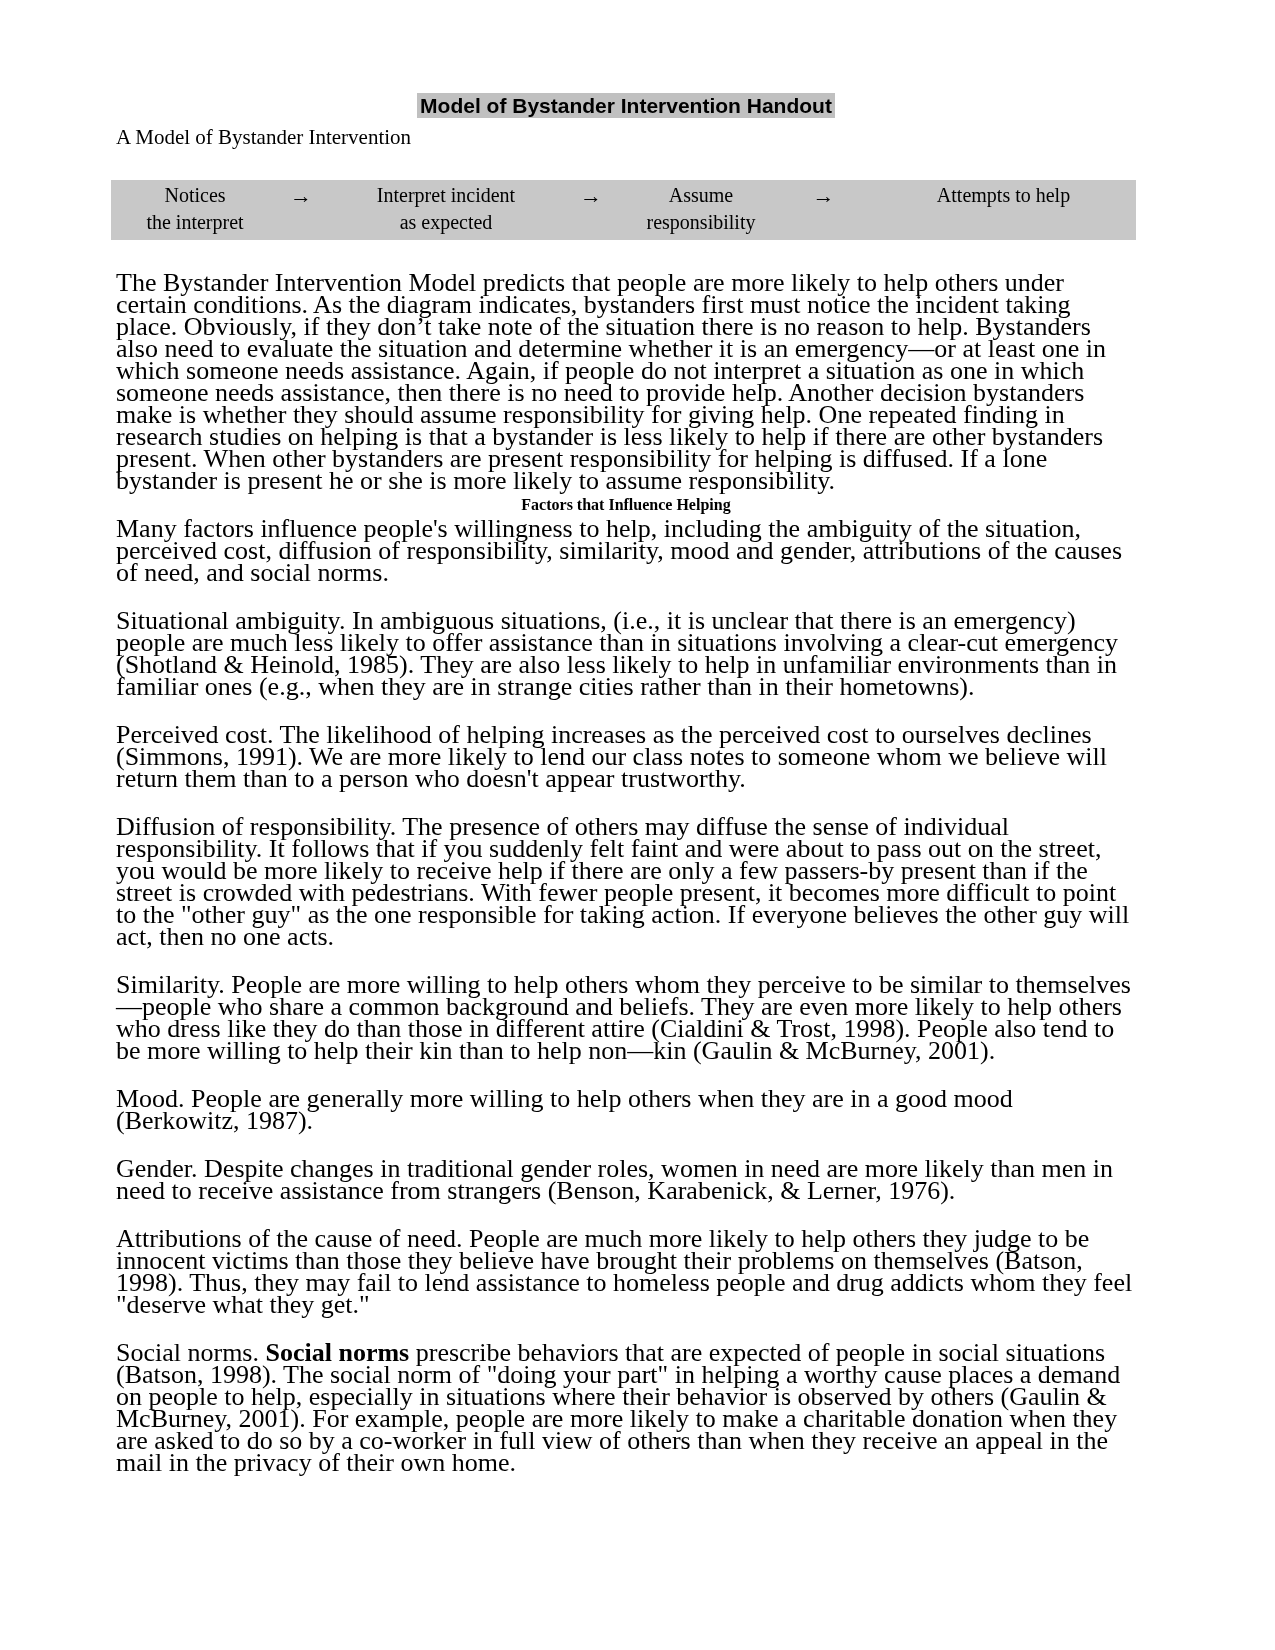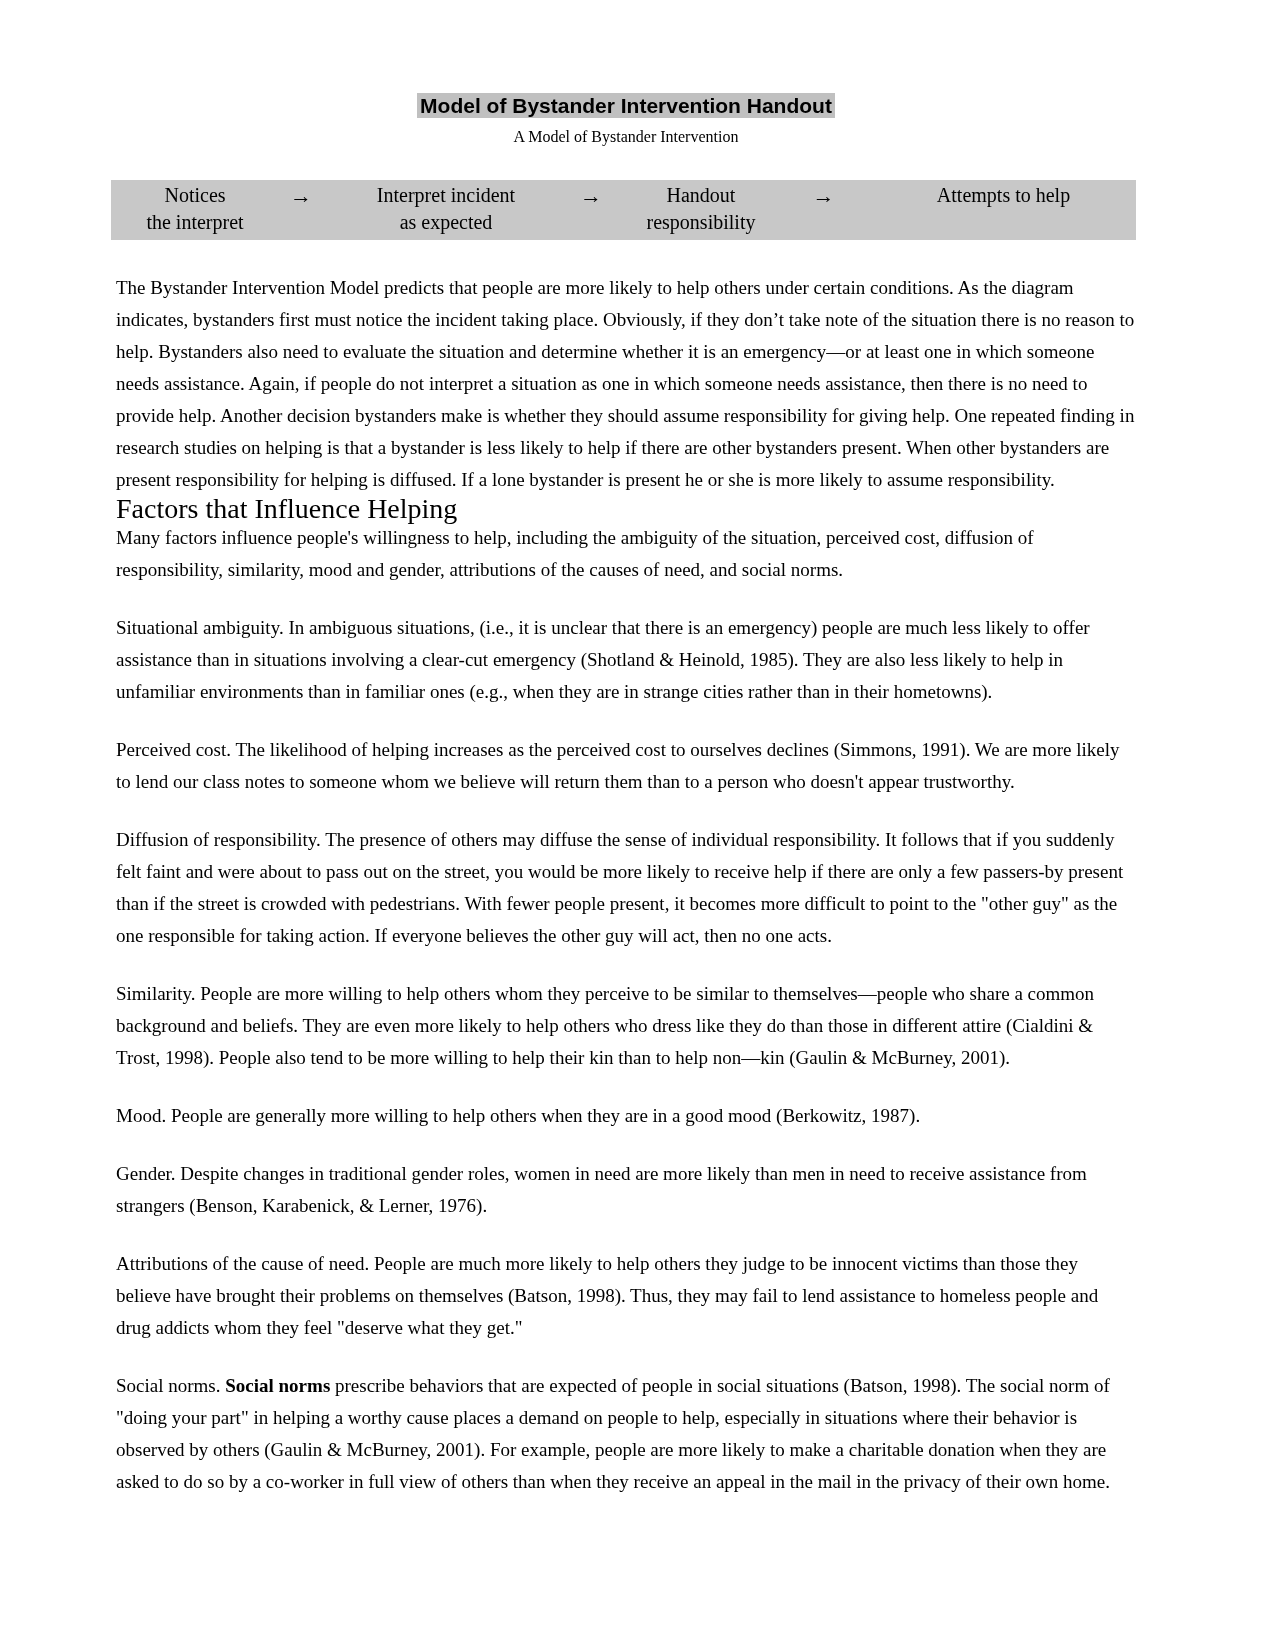"A Model of Bystander Intervention" .doc-subtitle { font-size: 16px -> 21px; text-align: center -> left }
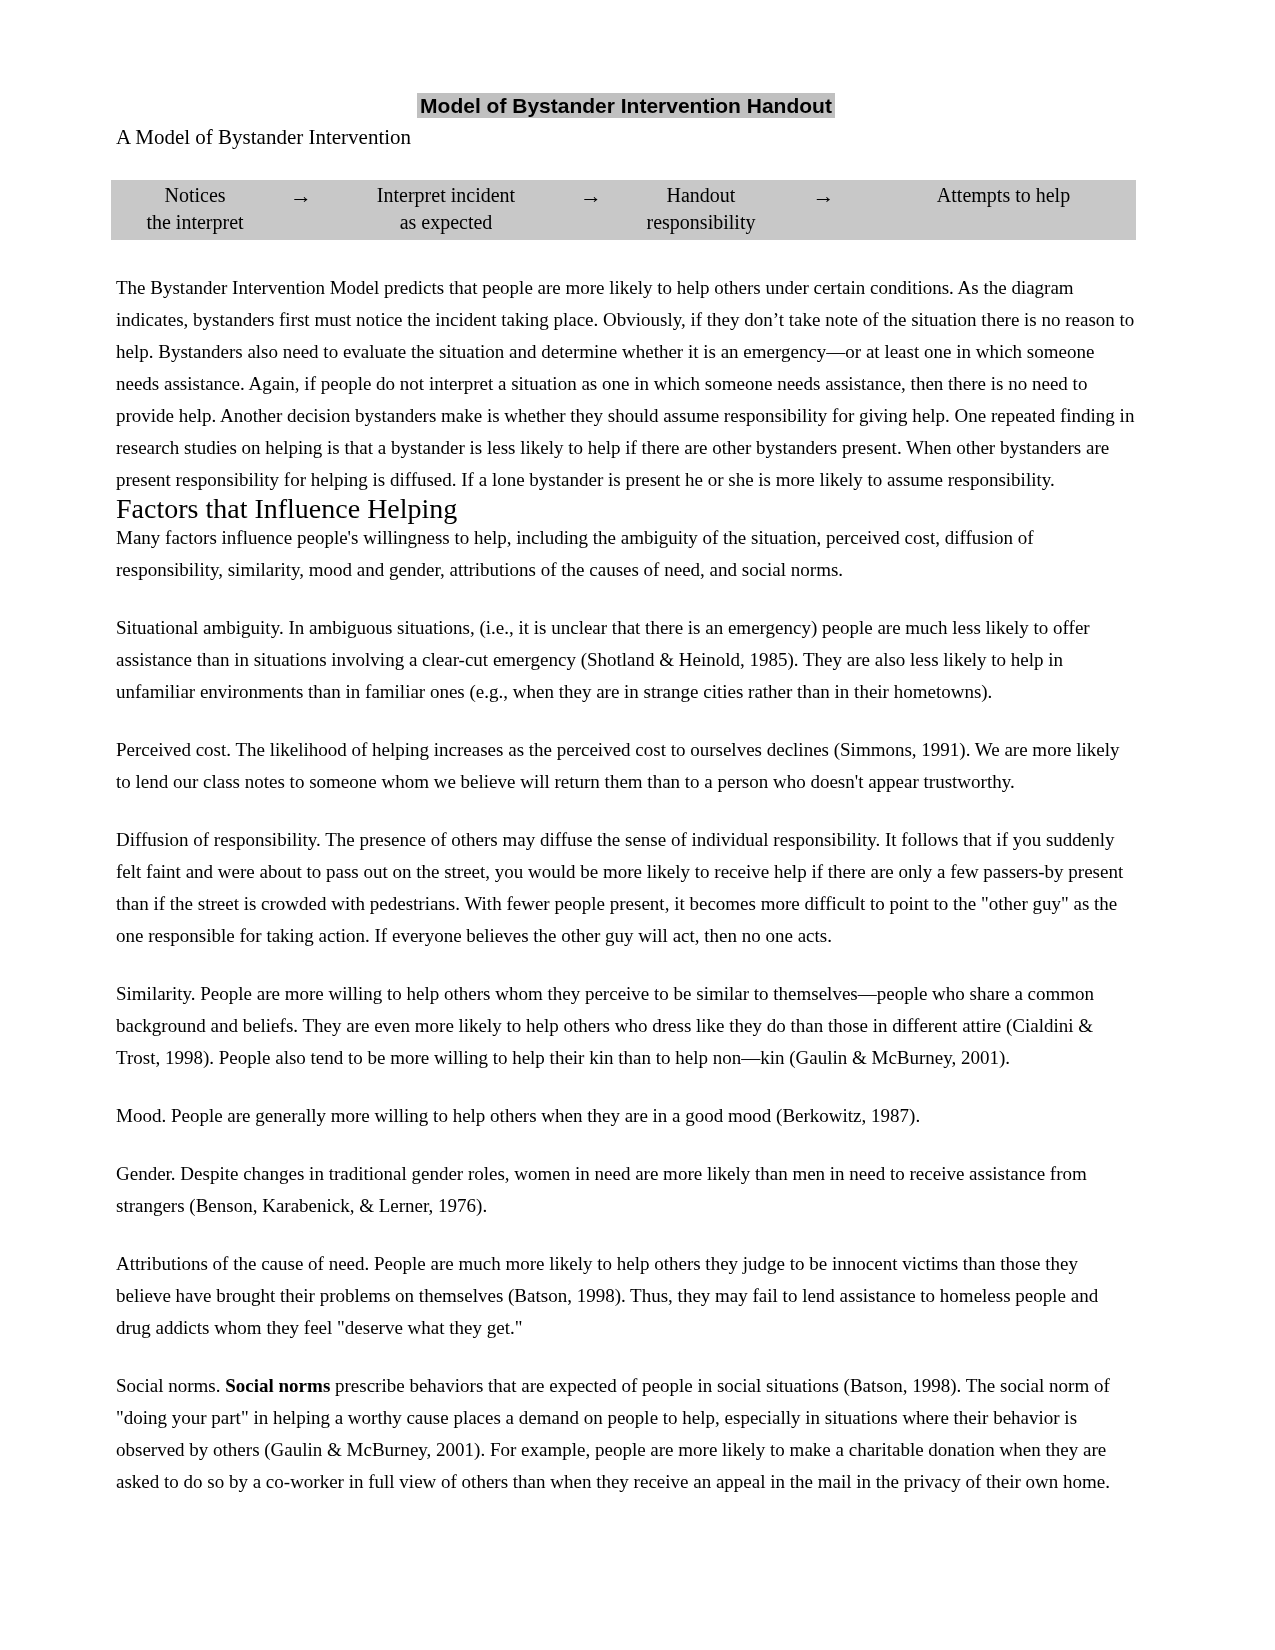"Handout" div { text: Handout -> Assume }
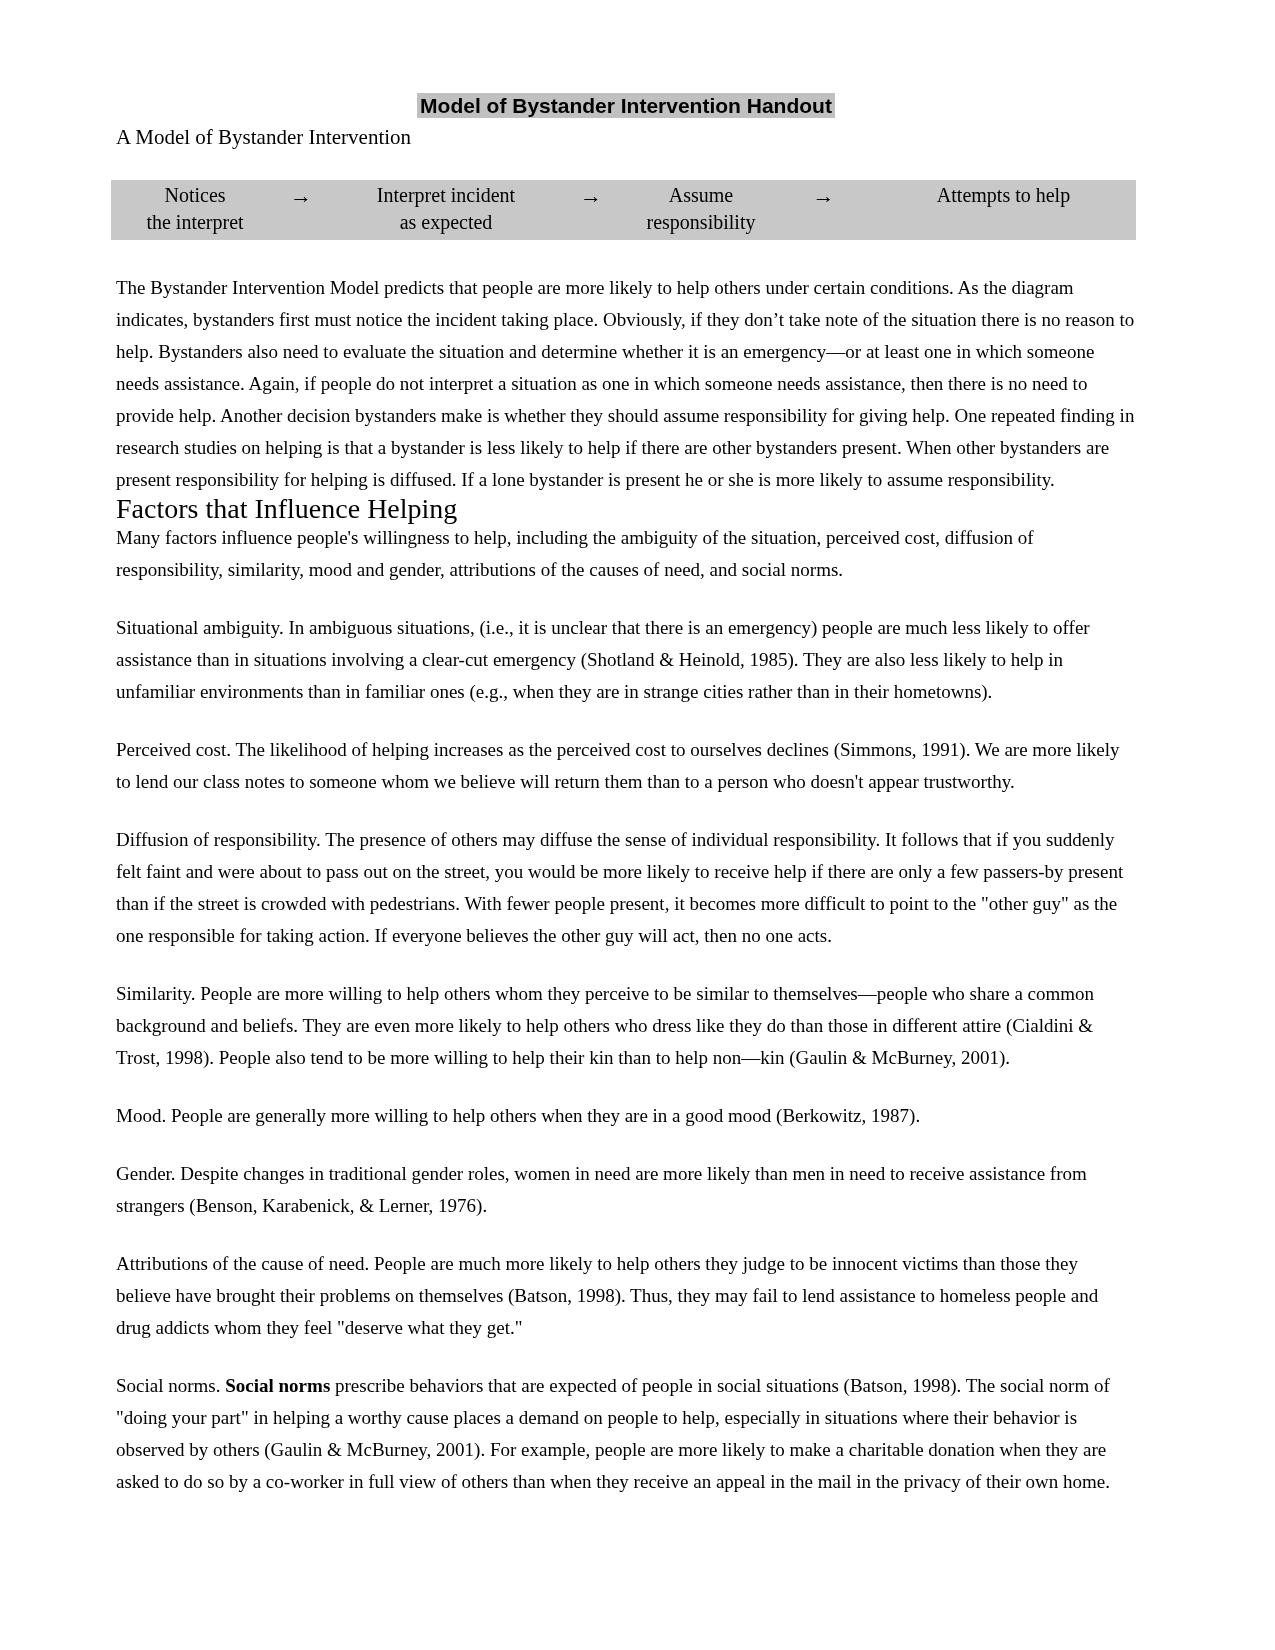"The Bystander Intervention Model" .para { font-size: 19px -> 26px; line-height: 32px -> 22px }
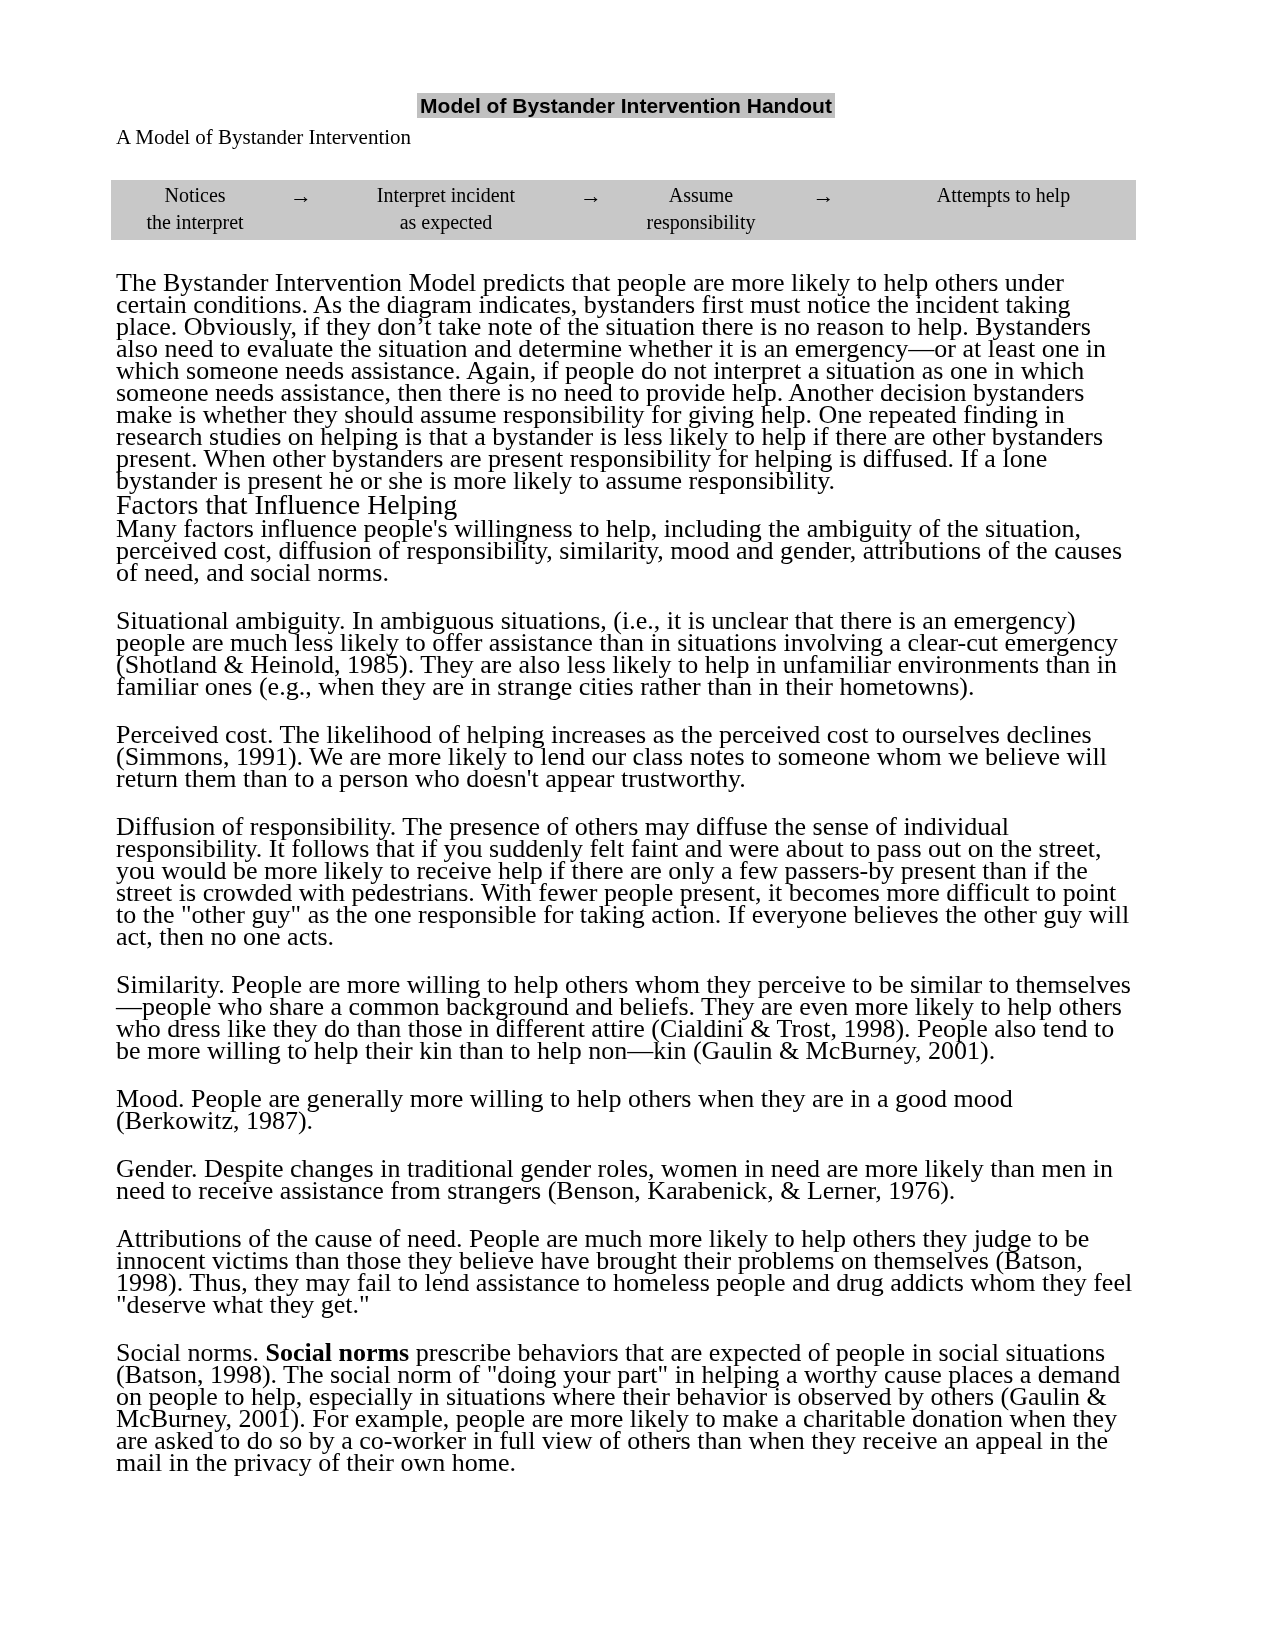"Factors that Influence Helping" .section-heading { font-size: 28px -> 16px; font-weight: normal -> bold; text-align: none -> center }
